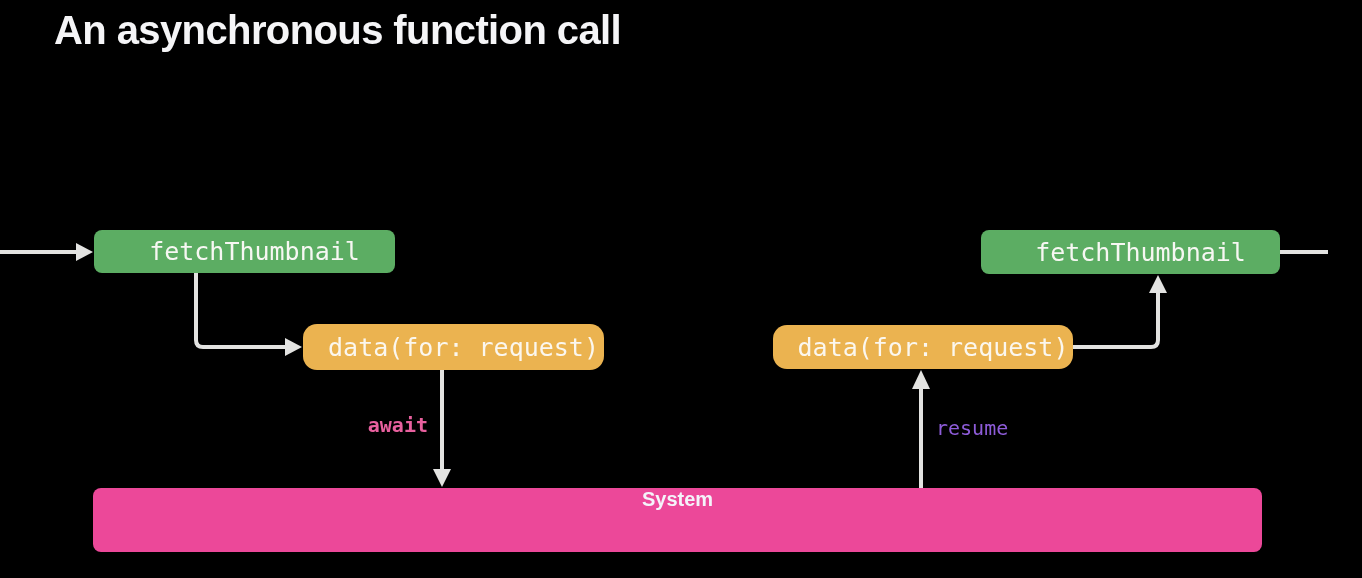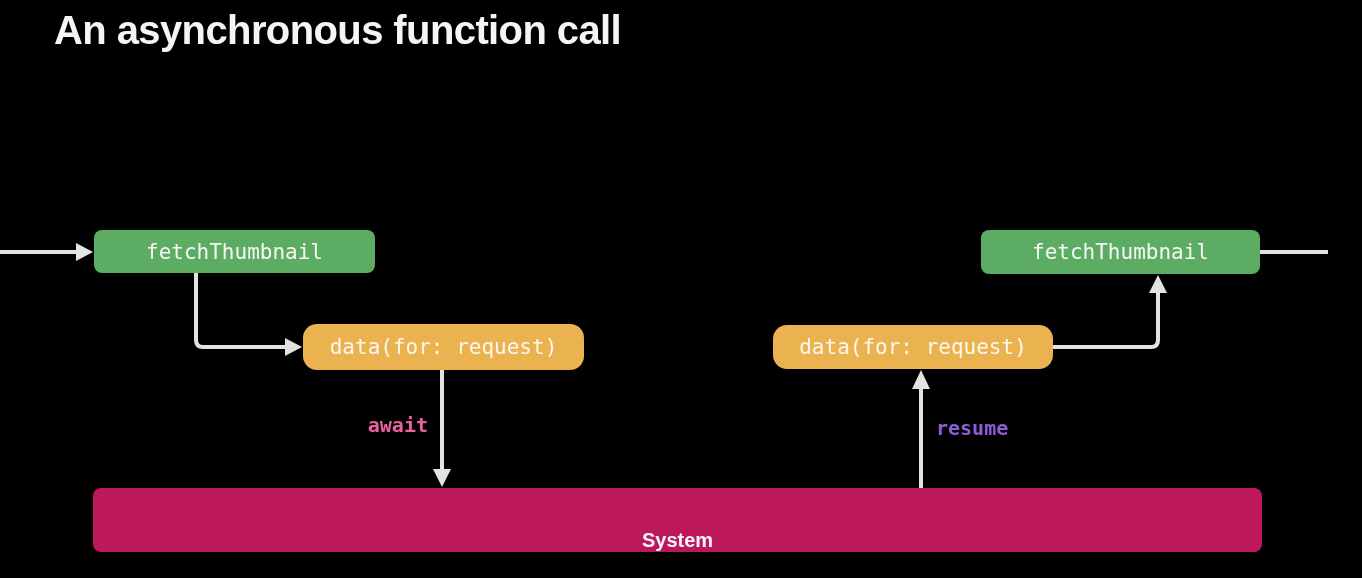"fetchThumbnail" .node { font-size: 21px -> 25px; padding-left: none -> 20px }
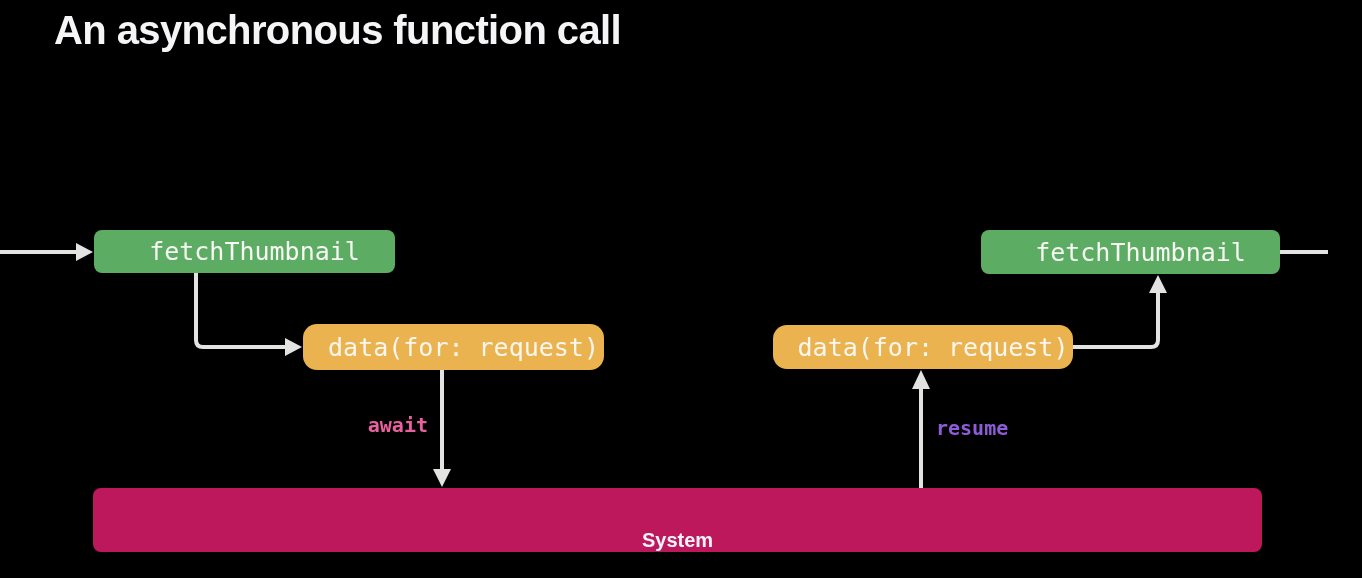"resume" .kw-resume { font-weight: 700 -> 400 }
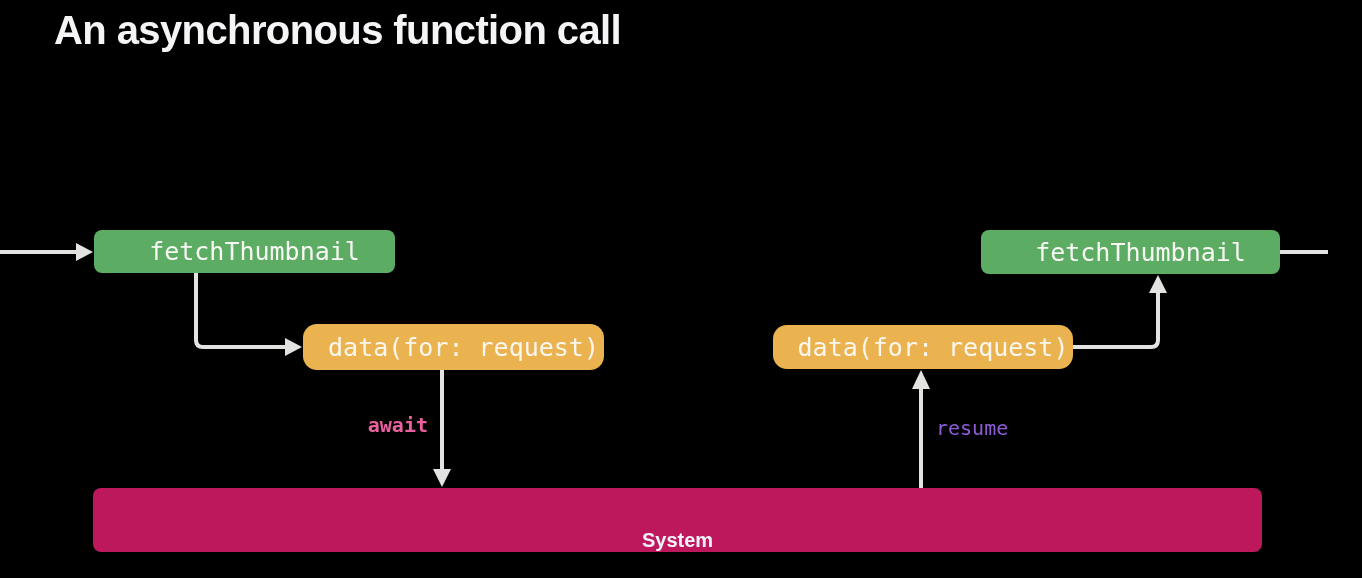"System" .system-bar { align-items: flex-end -> flex-start; background: #be185d -> #ec4899 }
